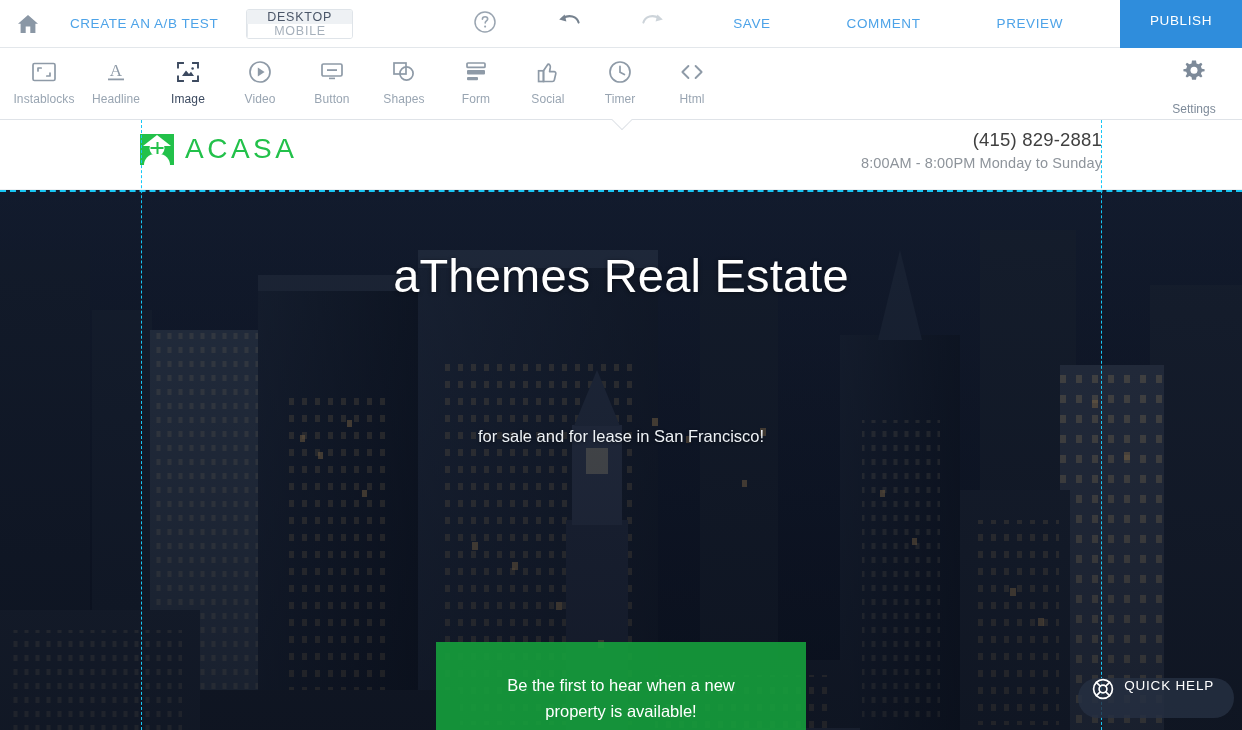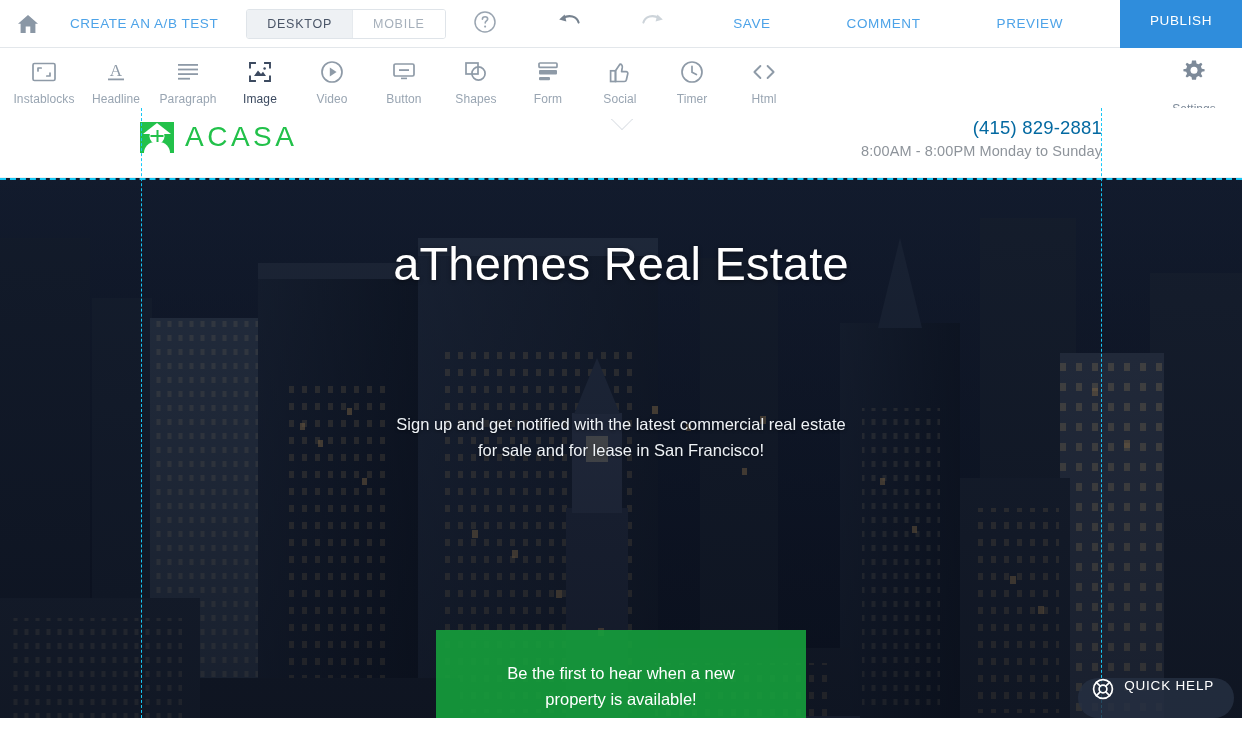"DESKTOP" .device-toggle { flex-direction: none -> column }
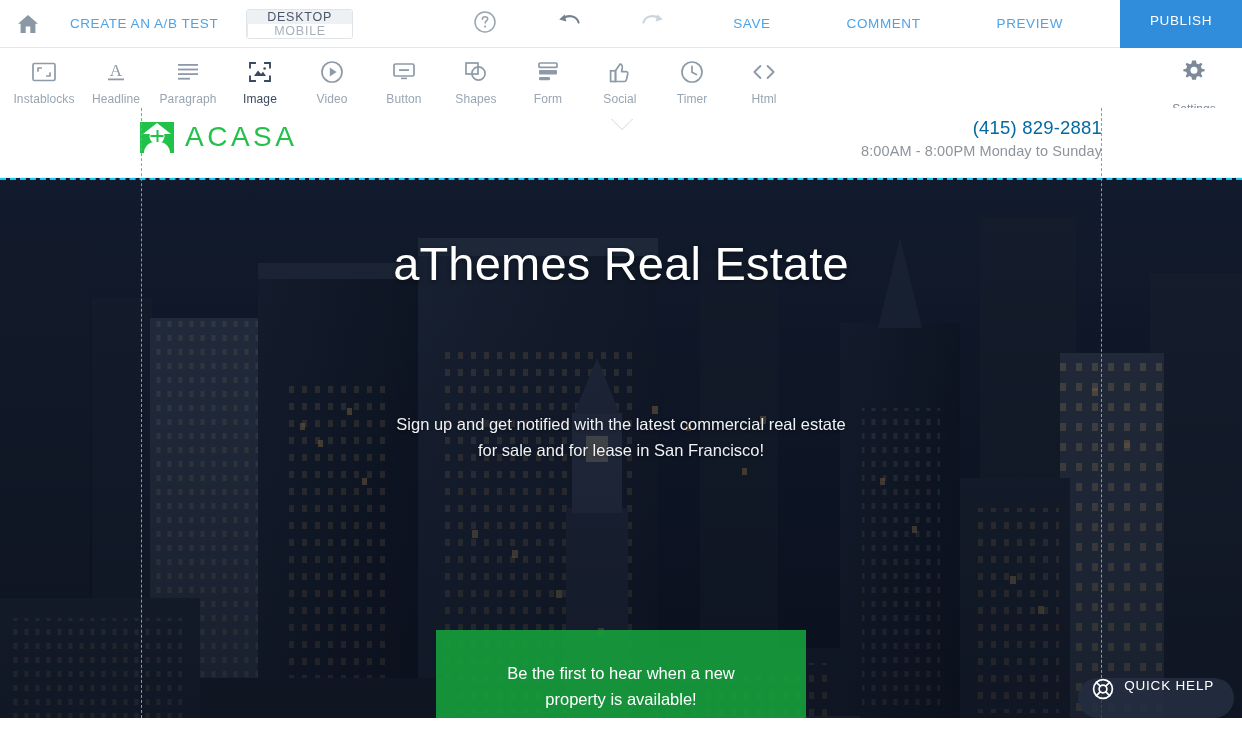"Paragraph" div.tool { html: <div> <span> <svg> <rect></rect> <rect></rect> <rect></rect> <rect></rect> </svg> </span> <span>Paragraph</span> </div> -> none }
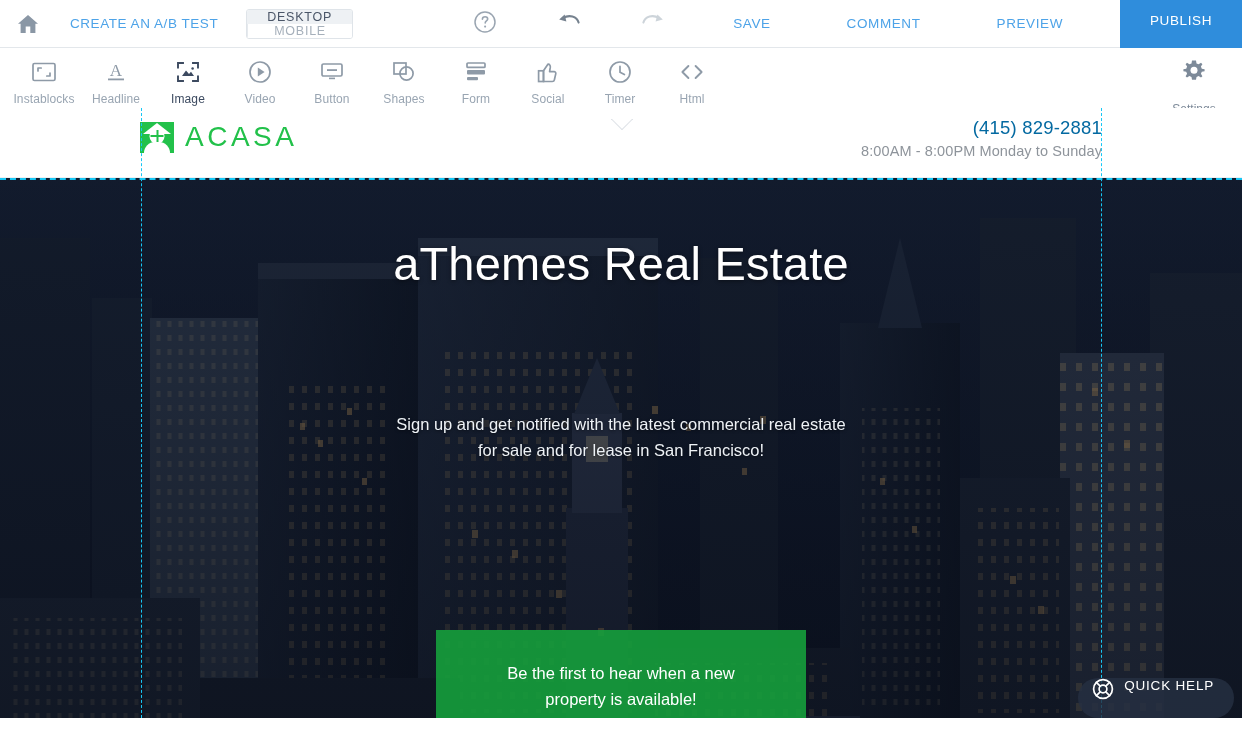"ACASA" .canvas { top: 108px -> 120px }
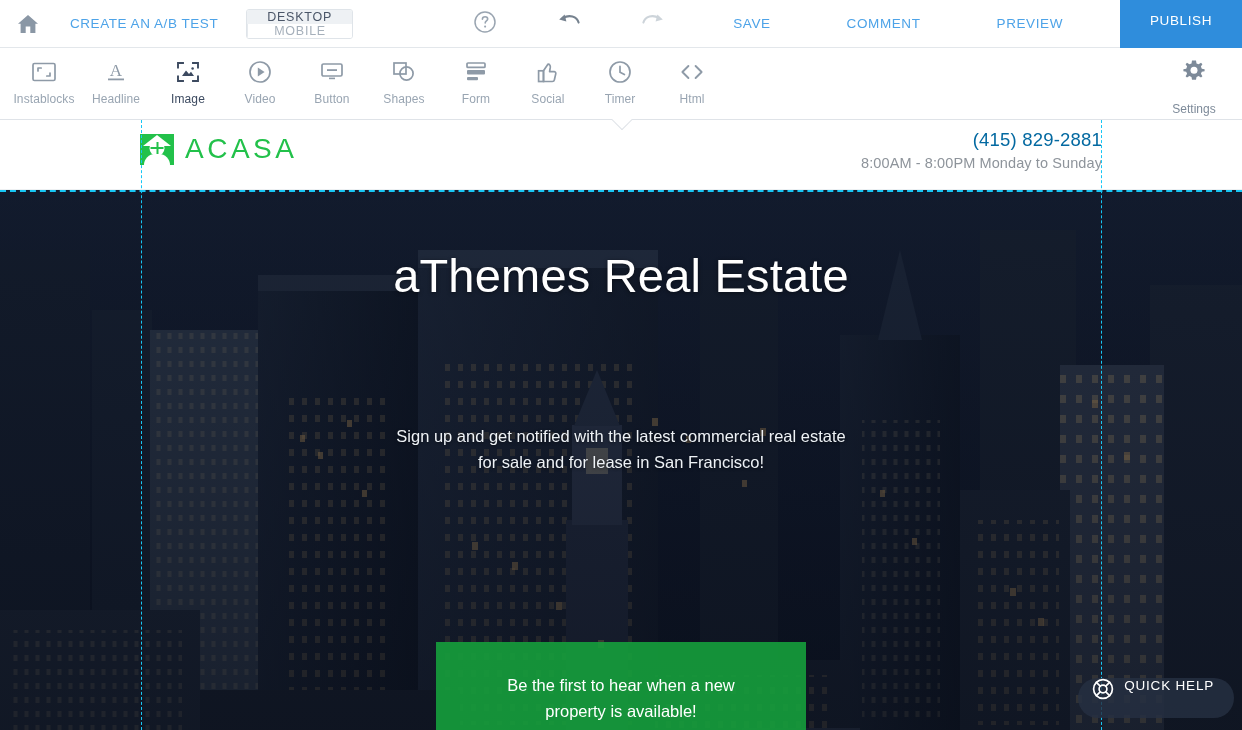"(415) 829-2881" .header-phone { color: #0369a1 -> #404040 }
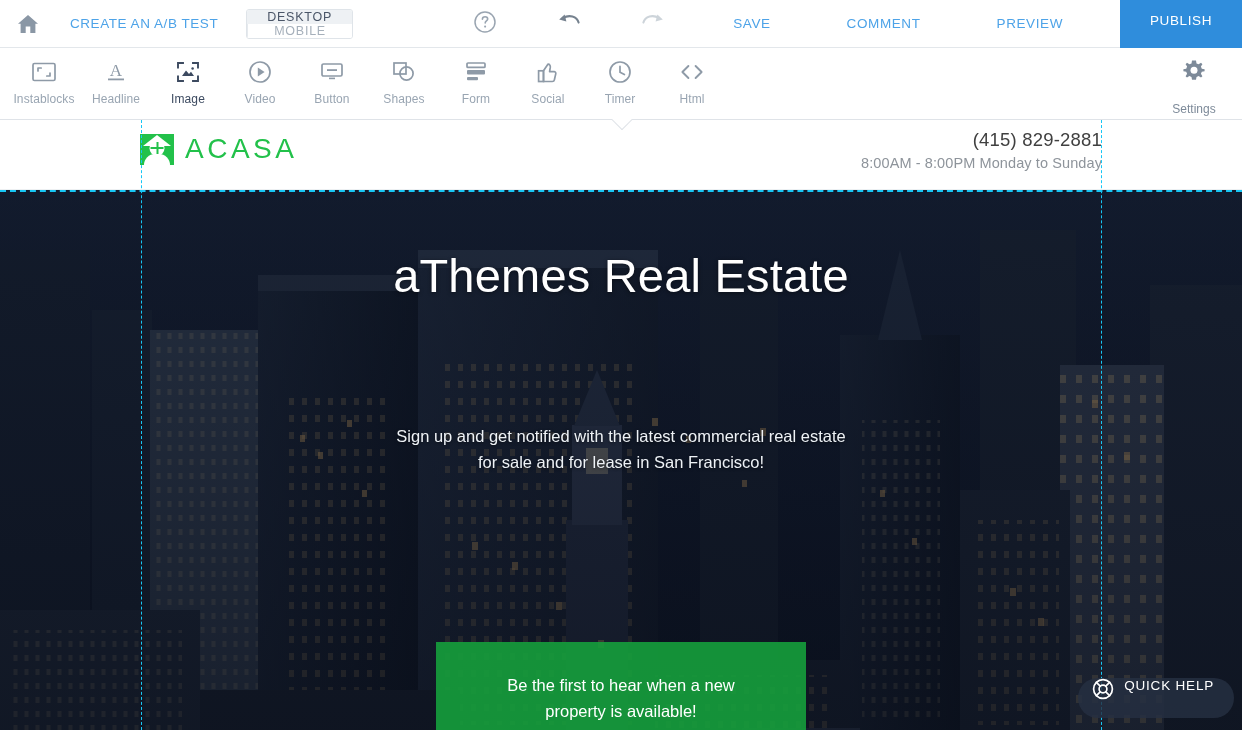"Sign up and get notified" div { html: <div>Sign up and get notified with the latest commercial real estate</div> -> none }
